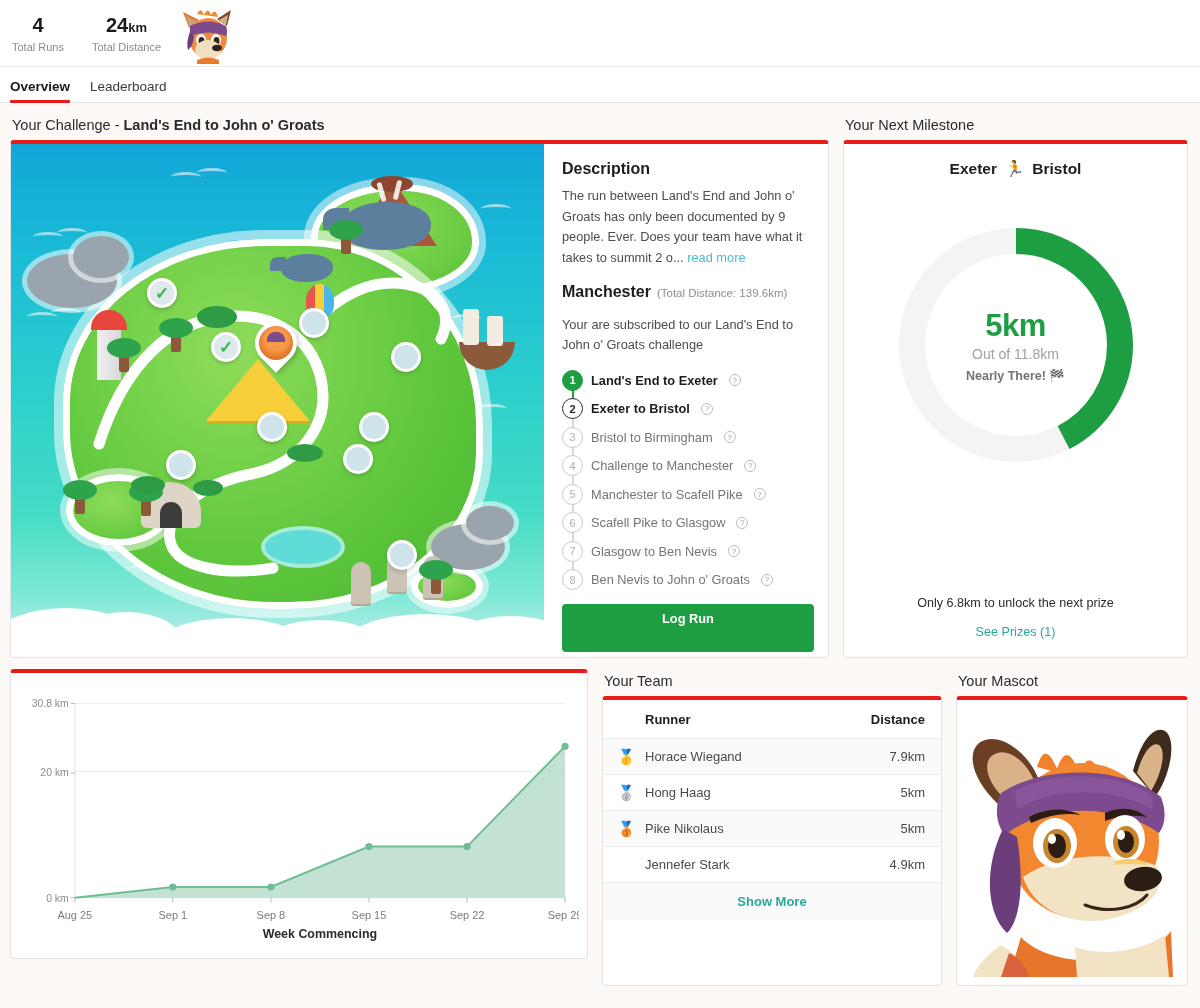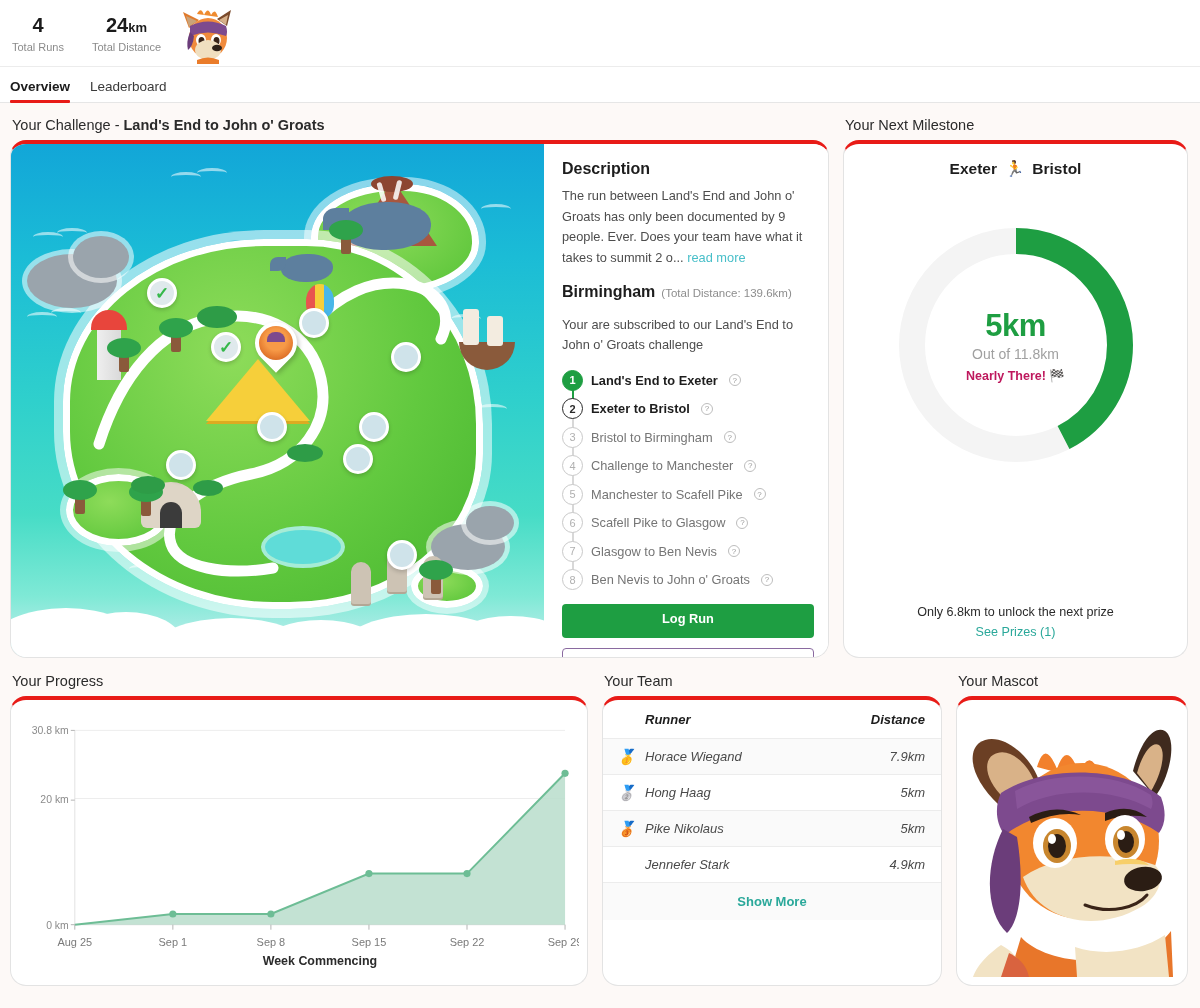"Description" .card { border-radius: 16px -> 4px }
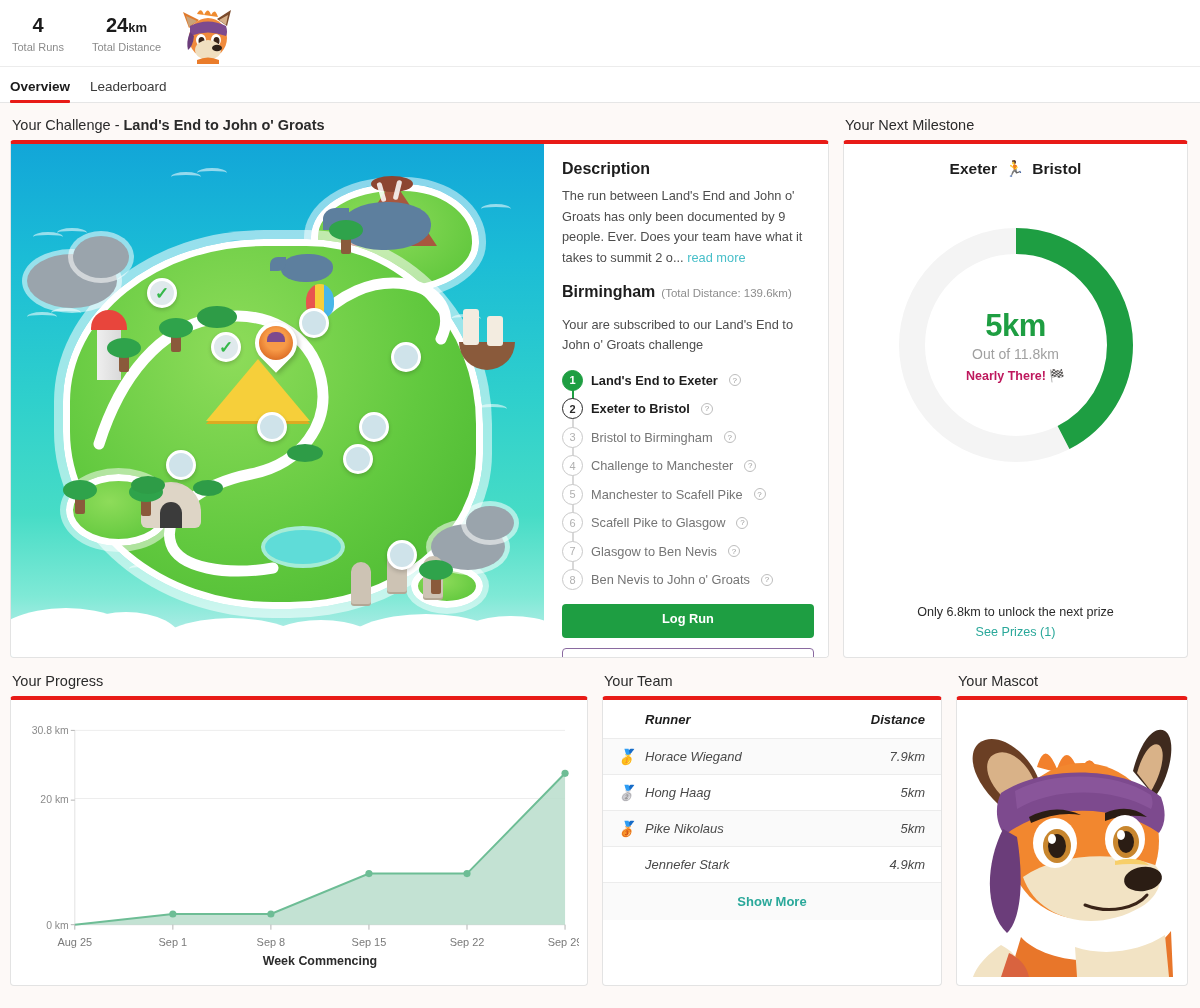"Birmingham" h3 { text: Birmingham -> Manchester }
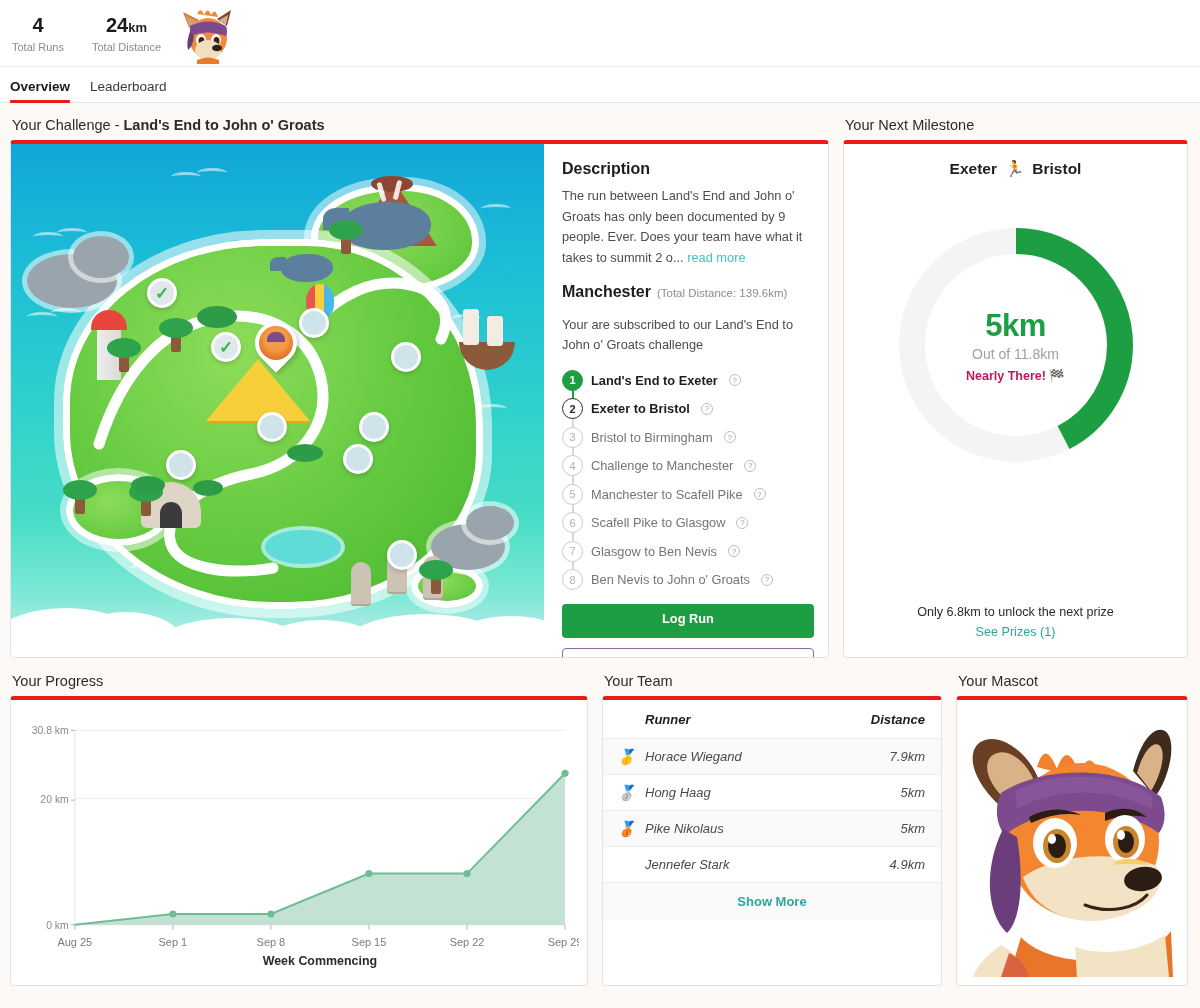"Nearly There! 🏁" .donut-note { color: #be185d -> #737373 }
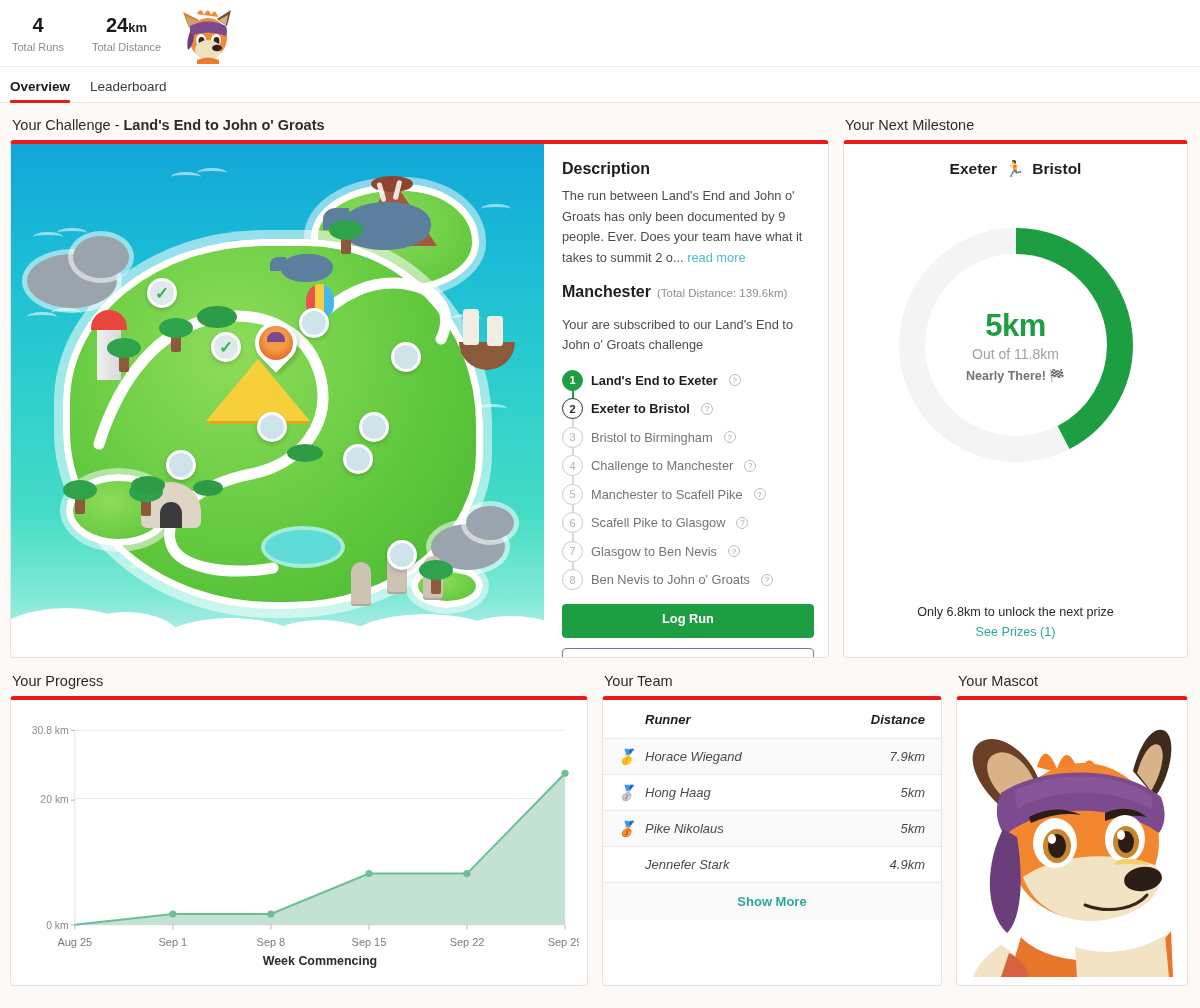"Log Run" .btn { height: 34px -> 48px }
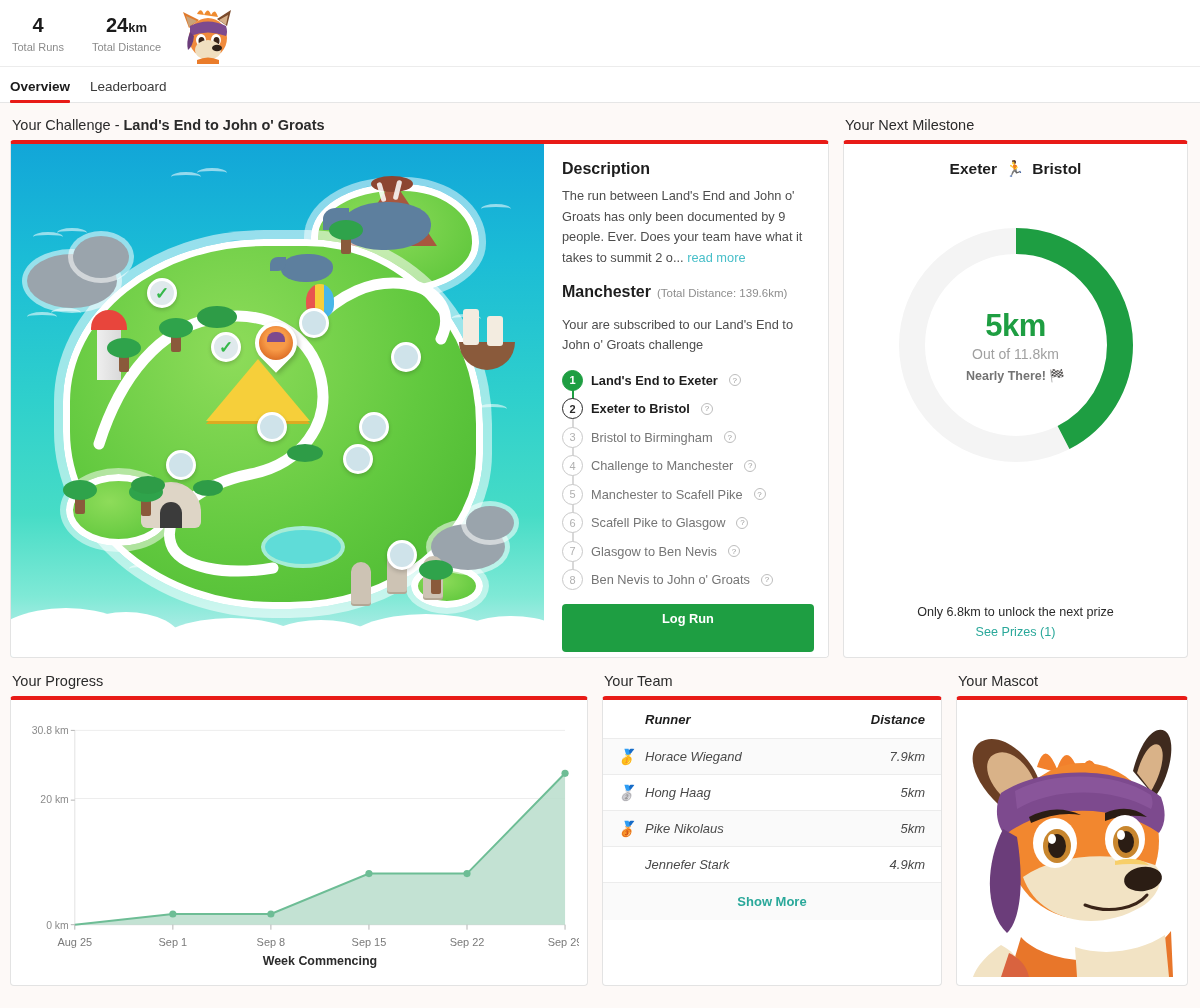"See Prizes (1)" .mc-prizes { margin-top: 6px -> 15px }
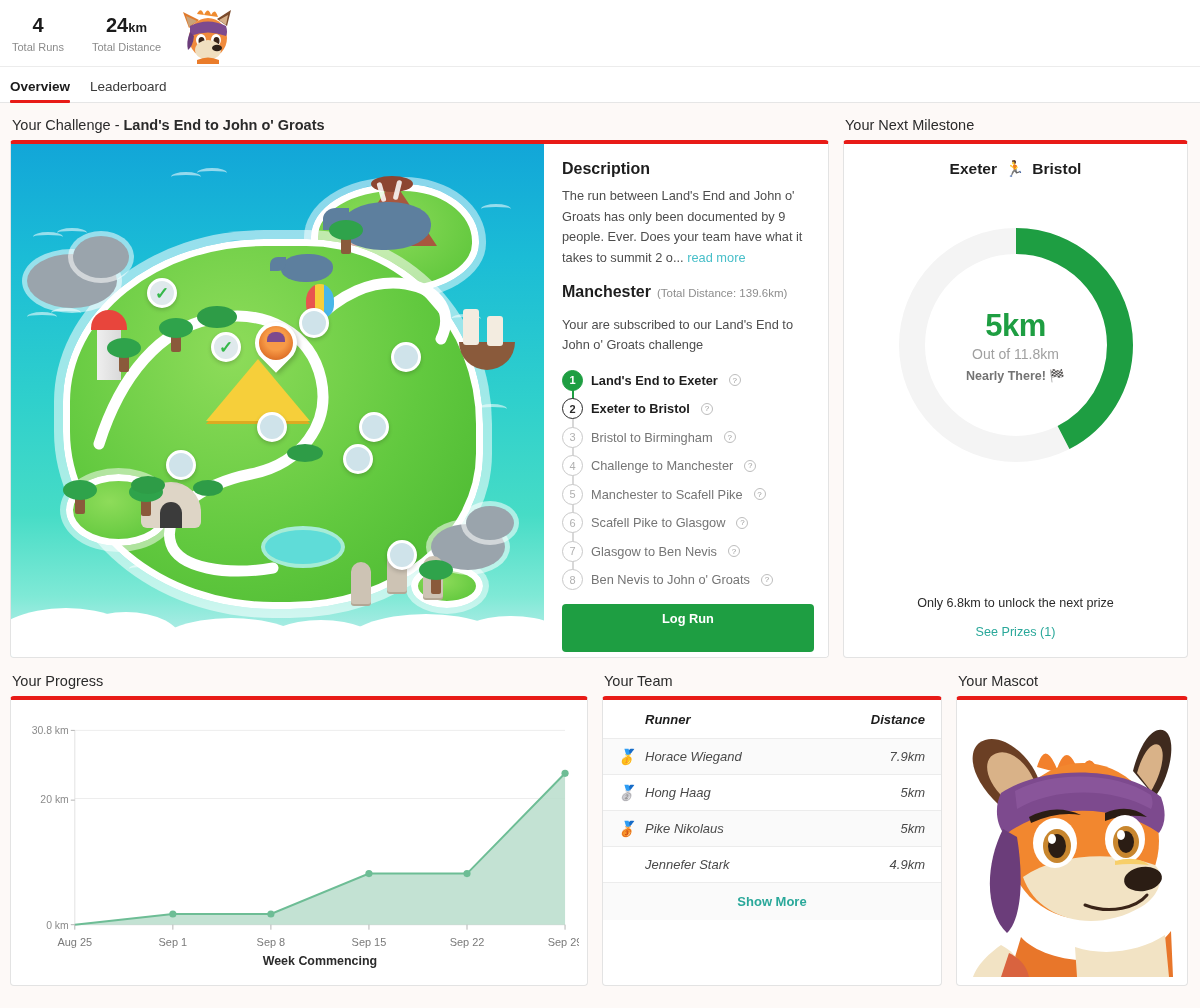"Your Progress" div.sec-title { html: <div>Your Progress</div> -> none }
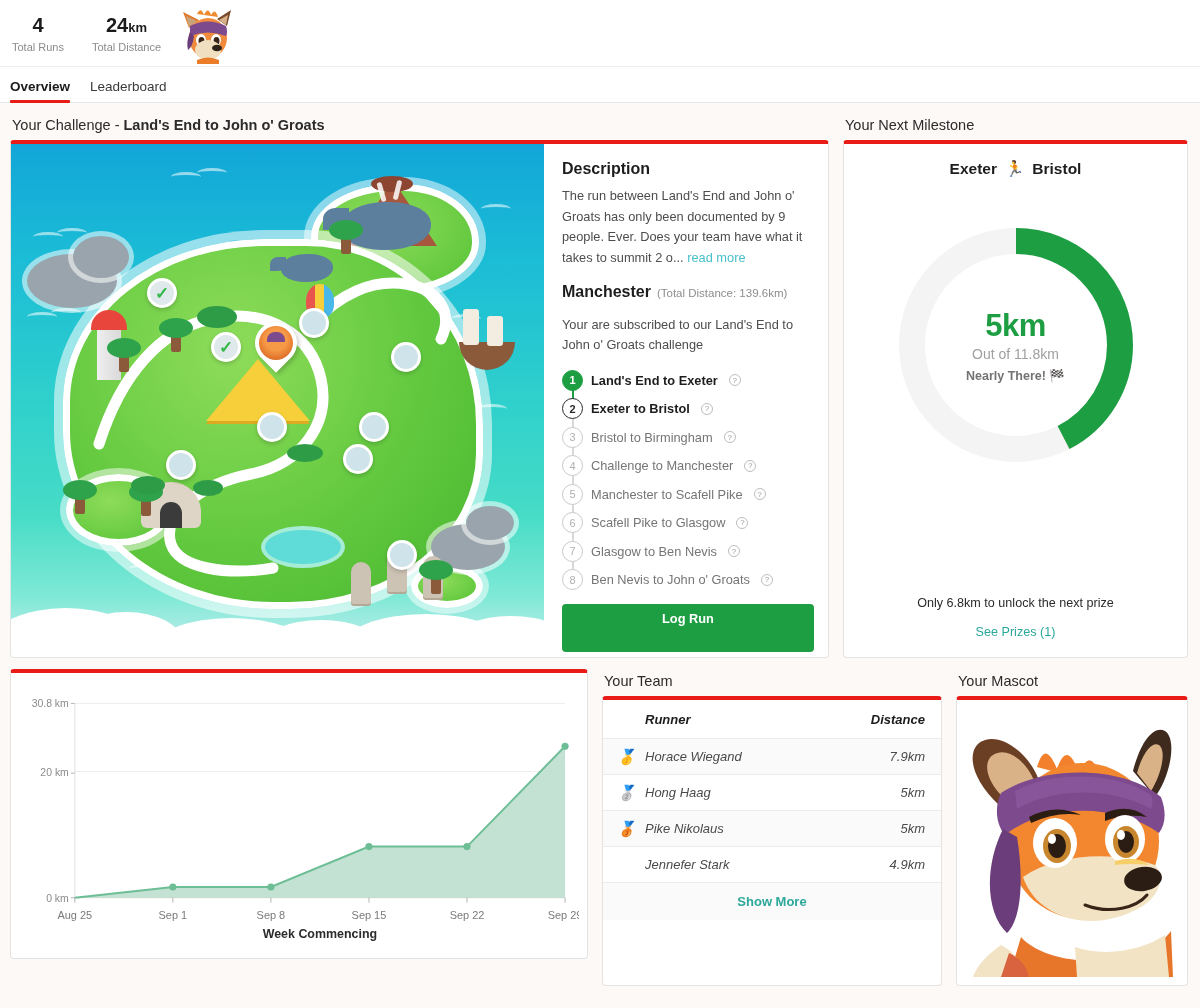"Runner" table.team { font-style: italic -> none }
